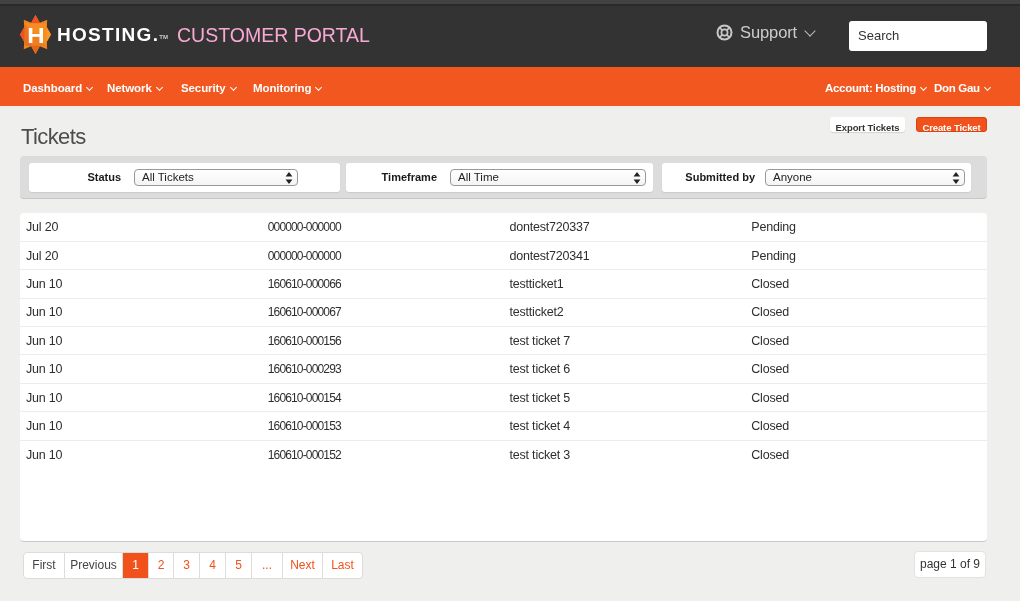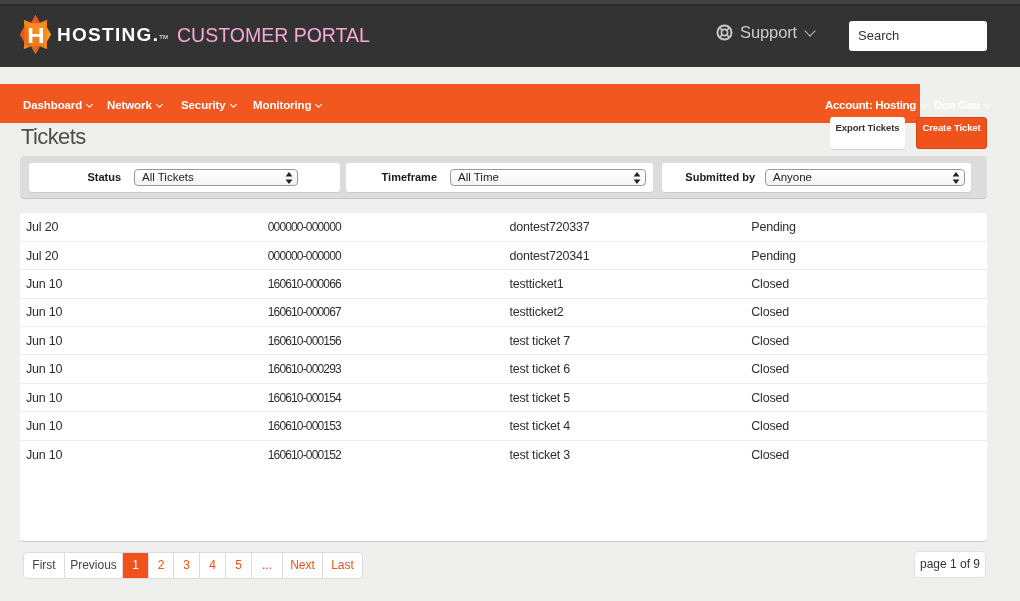"Dashboard" .nav { margin-top: 17px -> none; width: 920px -> 1020px }
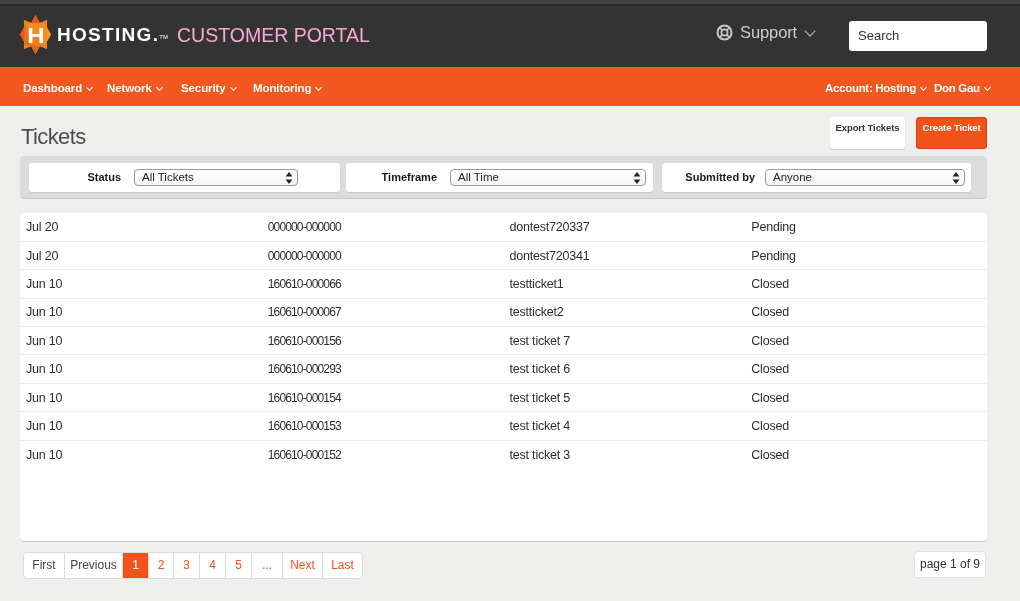"Export Tickets" .btn { height: 32px -> 15px }
